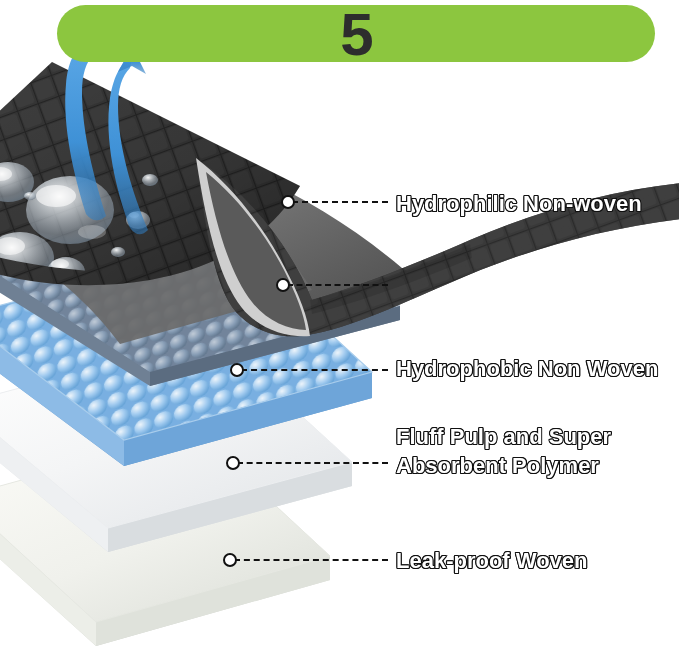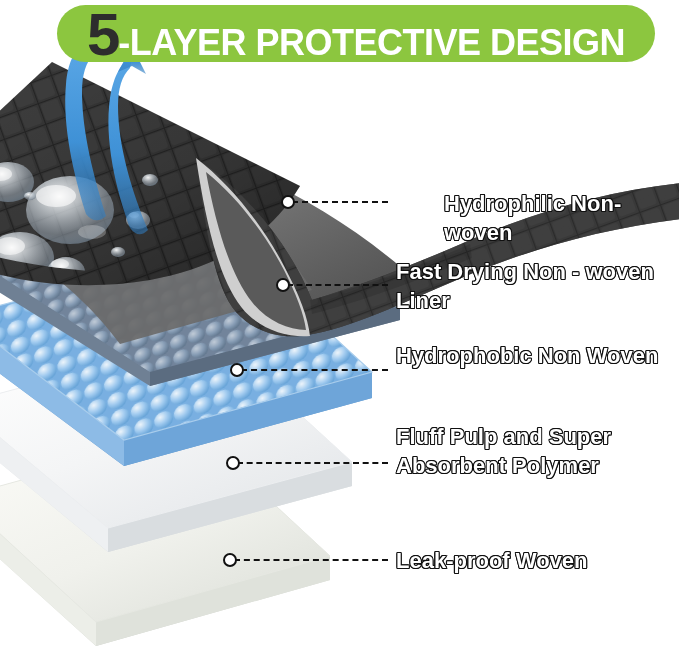"-LAYER PROTECTIVE DESIGN" span.banner-text { html: <span>-LAYER PROTECTIVE DESIGN</span> -> none }
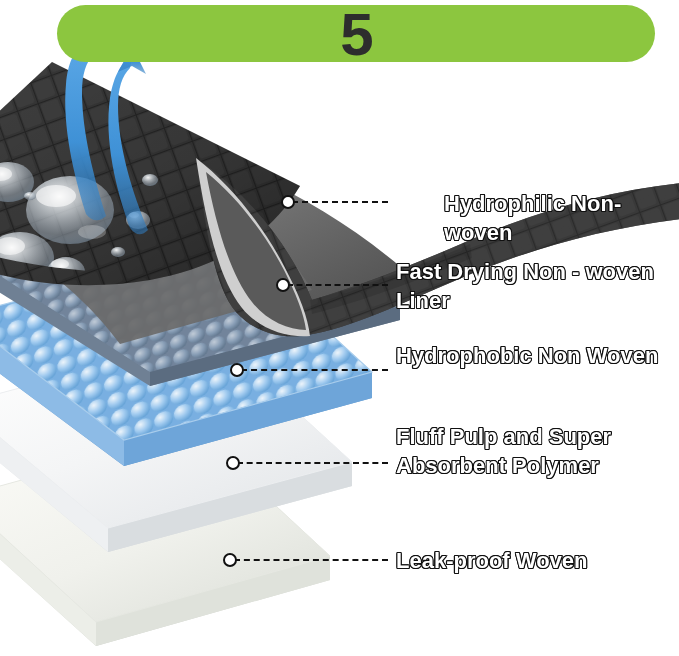"Hydrophilic Non-woven" div.label { margin-left: 48px -> none }
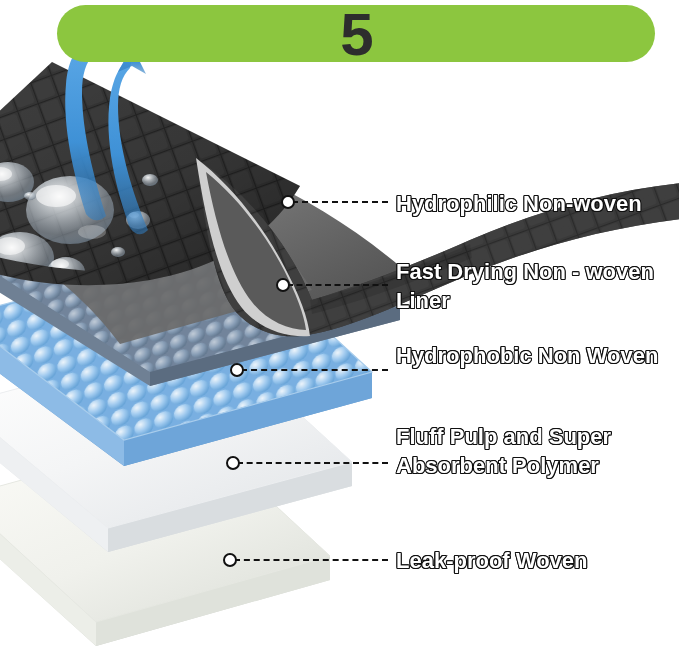"Fast Drying Non - woven" div.label { html: <div>Fast Drying Non - woven Liner</div> -> none }
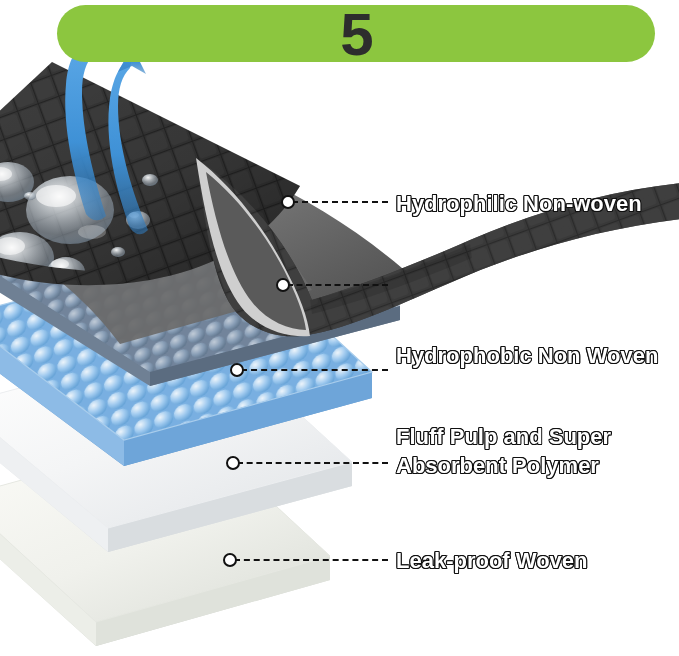"Hydrophobic Non Woven" div.label { top: 342px -> 355px }
